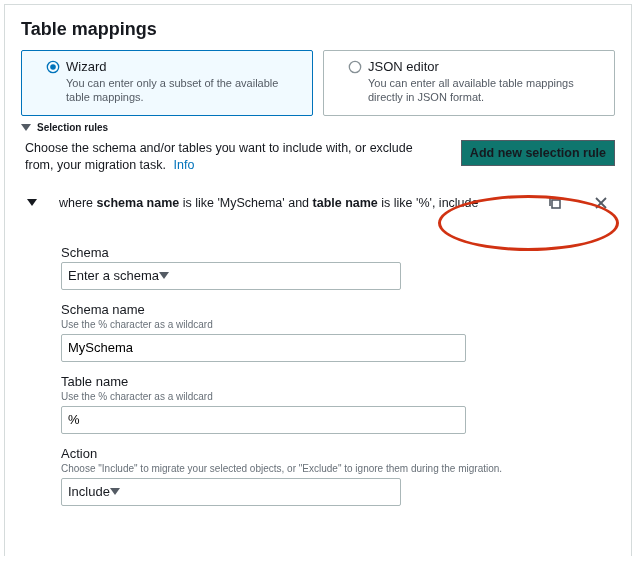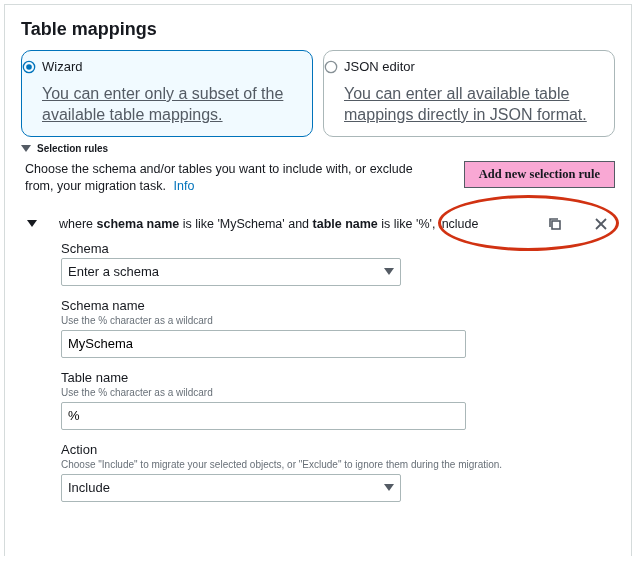"Wizard" .mode-card { border-radius: 10px -> 2px; padding: 8px 10px 10px 0 -> 8px 10px 10px 24px }
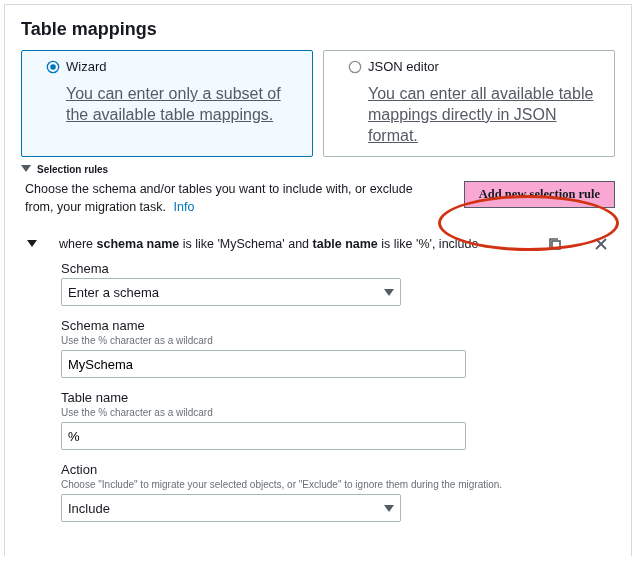"You can enter only a" .mode-desc { font-size: 16px -> 11px; margin-top: 10px -> 2px; text-decoration: underline -> none }
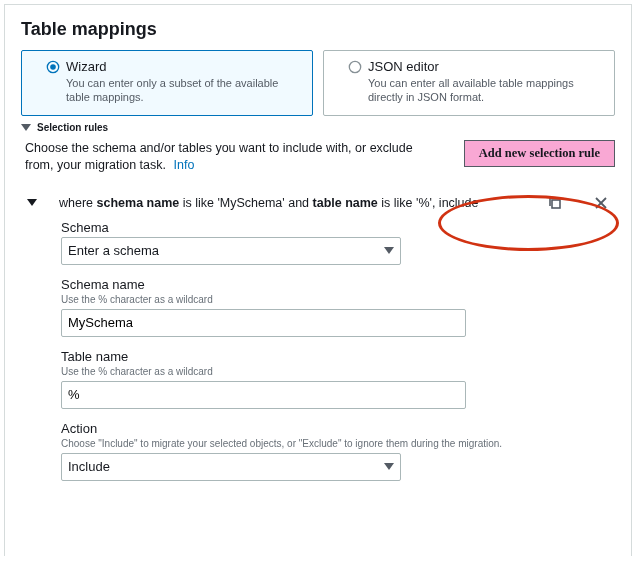"Add new selection rule" .add-btn { background: #f9a8d4 -> #0f766e; font-family: Liberation Serif, serif -> Liberation Sans, sans-serif; padding: 5px 14px -> 5px 8px }
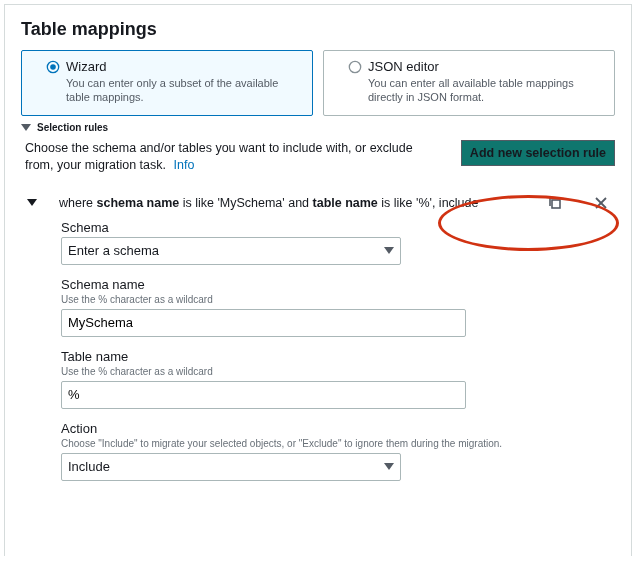"Schema" .form { margin: 1px 0 0 36px -> 26px 0 0 36px }
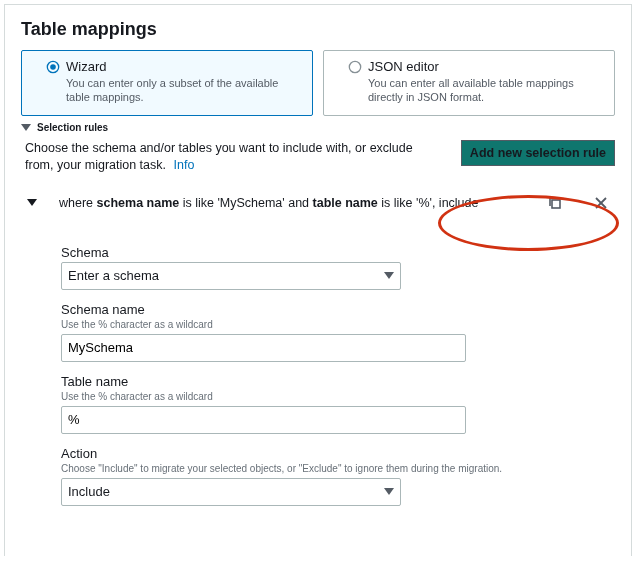"Enter a schema" .select { justify-content: space-between -> none }
